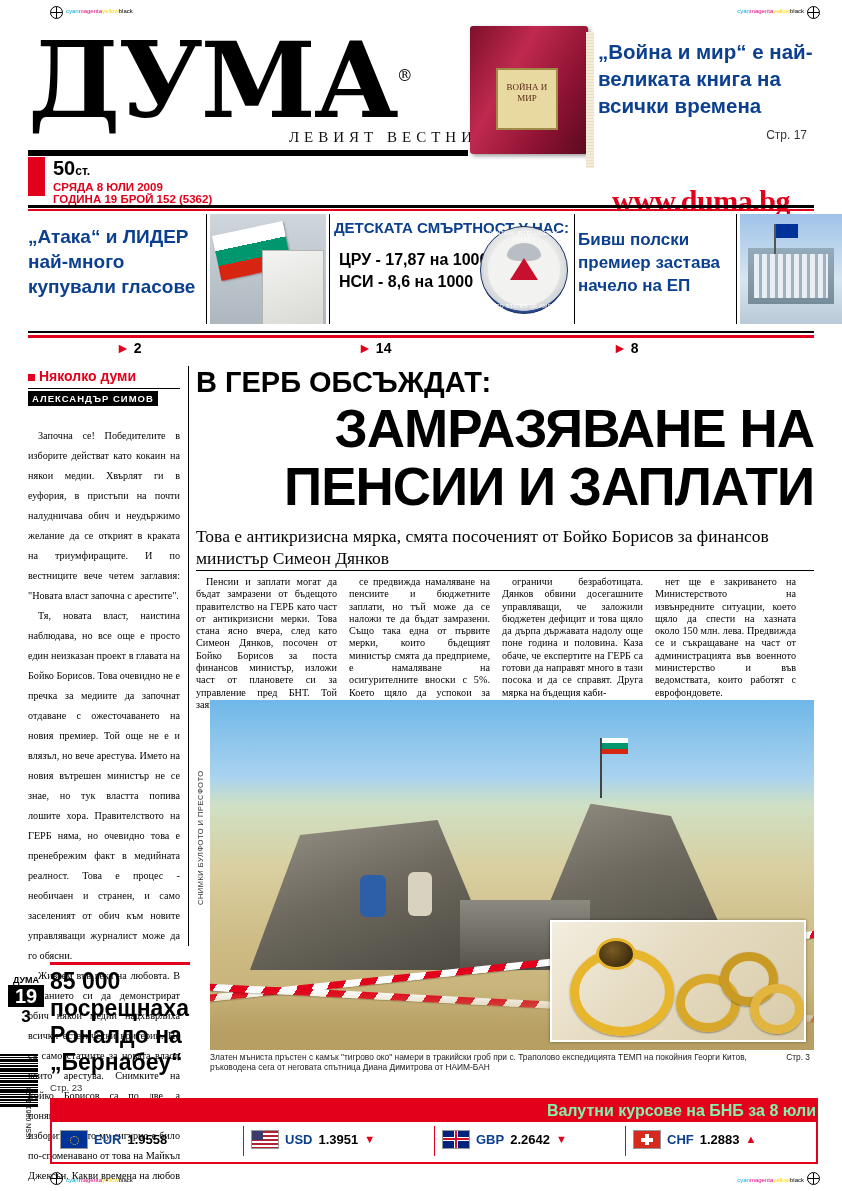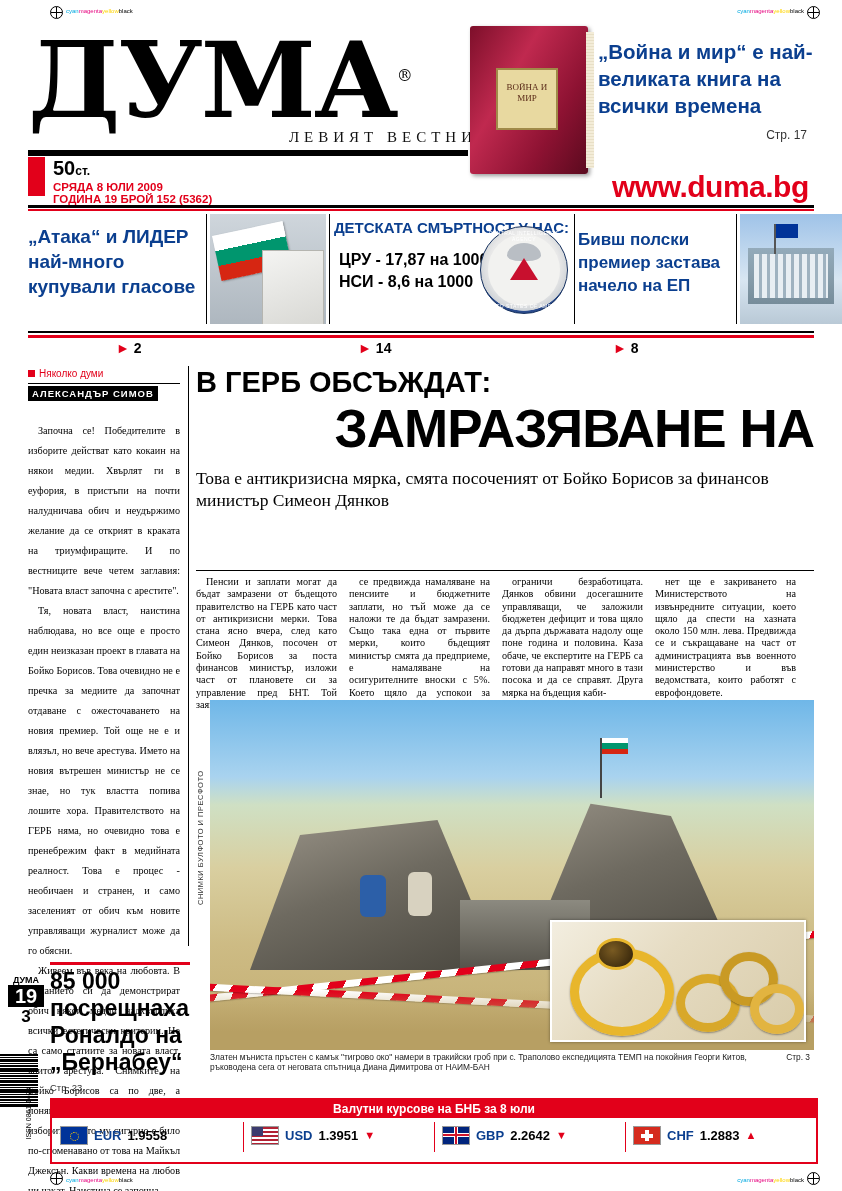"ВОЙНА И МИР" .book { height: 148px -> 128px }
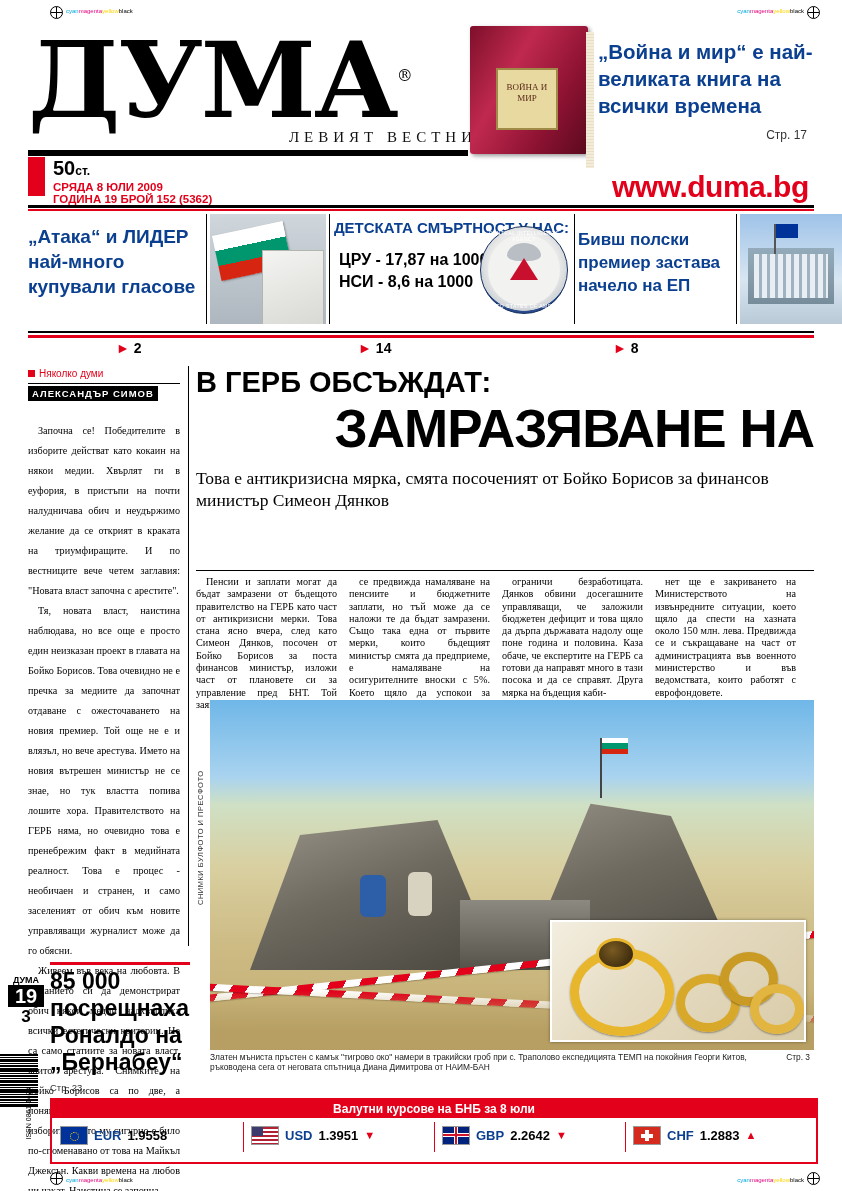"www.duma.bg" .promo-url { font-family: Liberation Sans, sans-serif -> Liberation Serif, serif; top: 144px -> 158px }
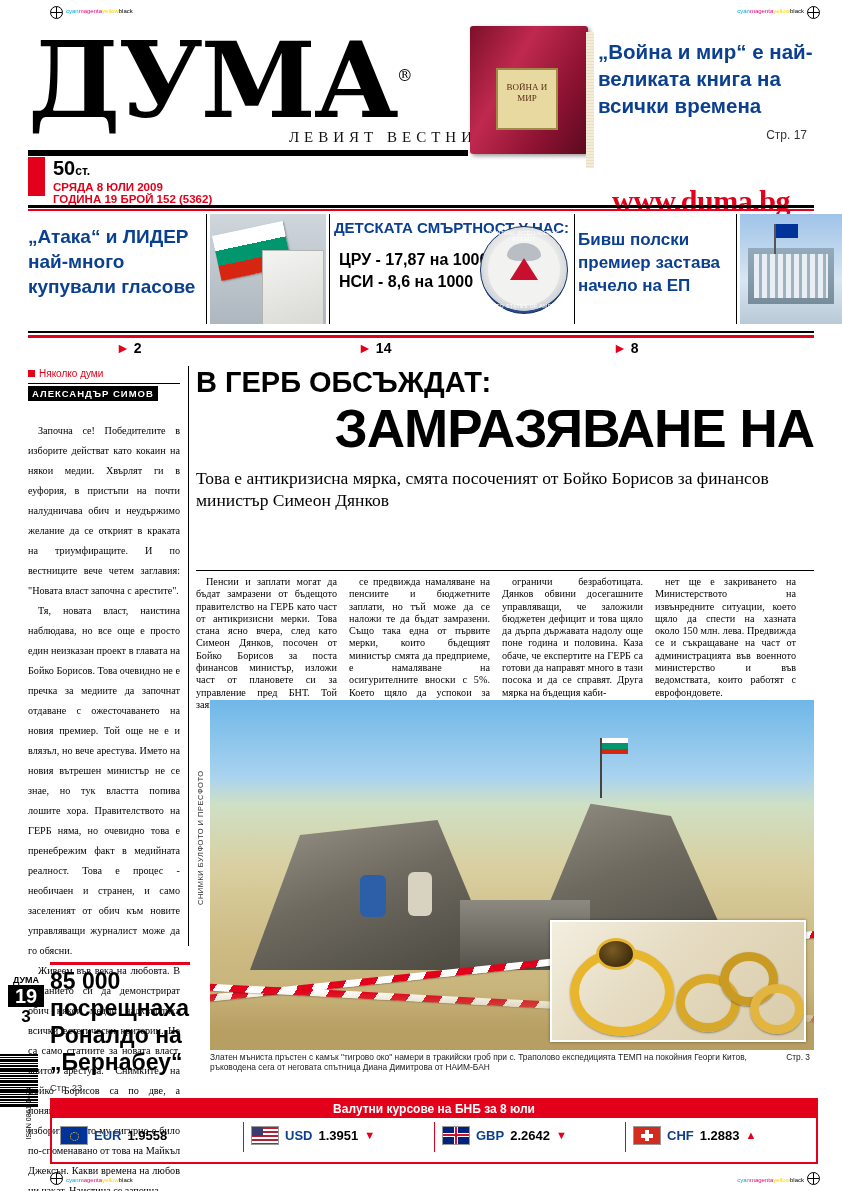"Няколко думи" .edit-kicker { font-size: 10px -> 14px; font-weight: normal -> bold }
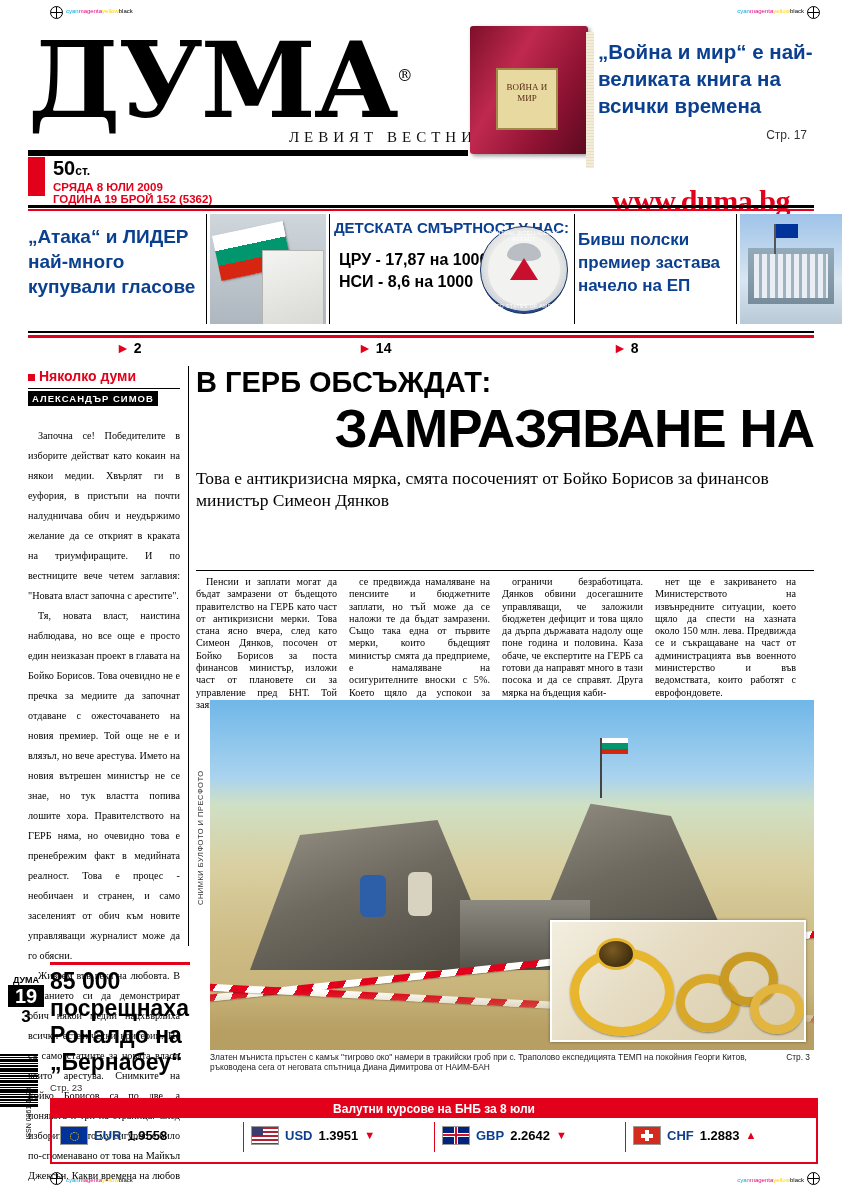"ПЕНСИИ И ЗАПЛАТИ" div.head-main { html: none -> <div>ПЕНСИИ И ЗАПЛАТИ</div> }
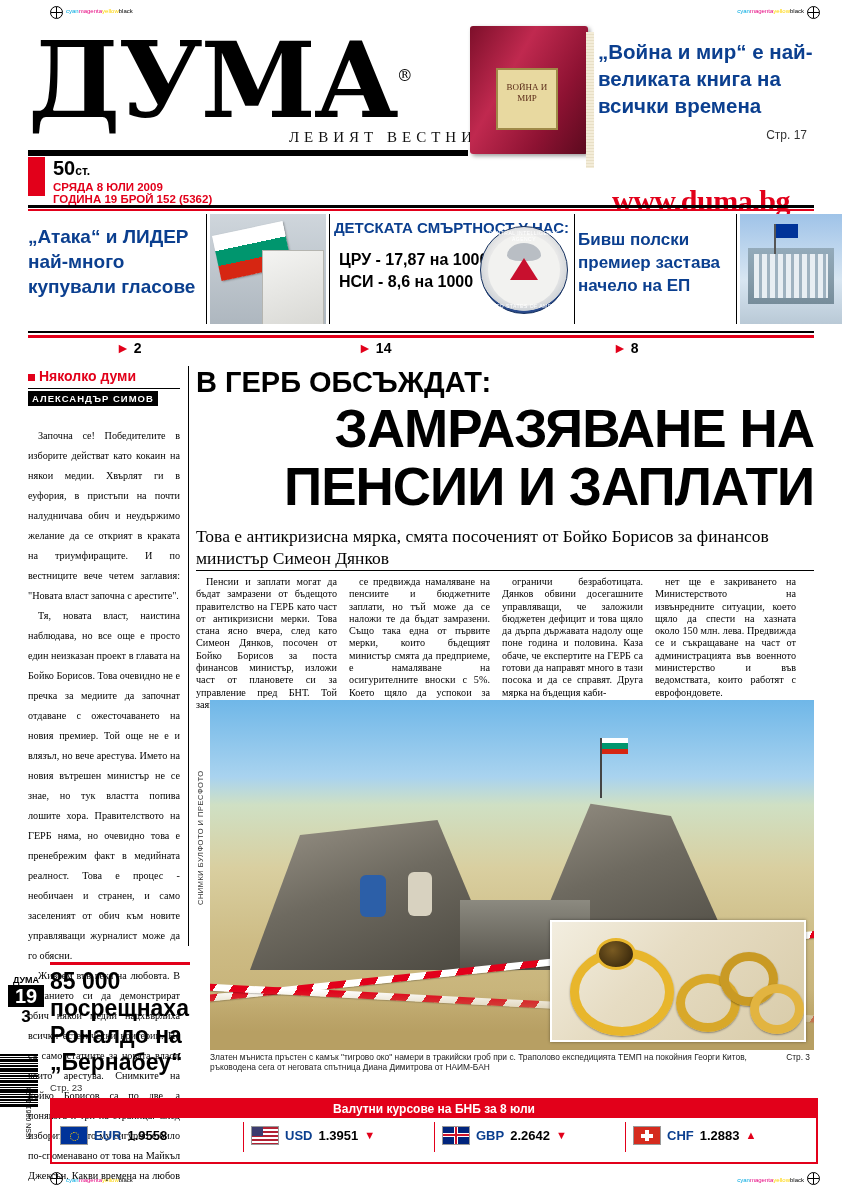"Валутни курсове на БНБ за" .curr-title { color: #ffffff -> #86efac; font-size: 12px -> 16px; text-align: center -> right }
